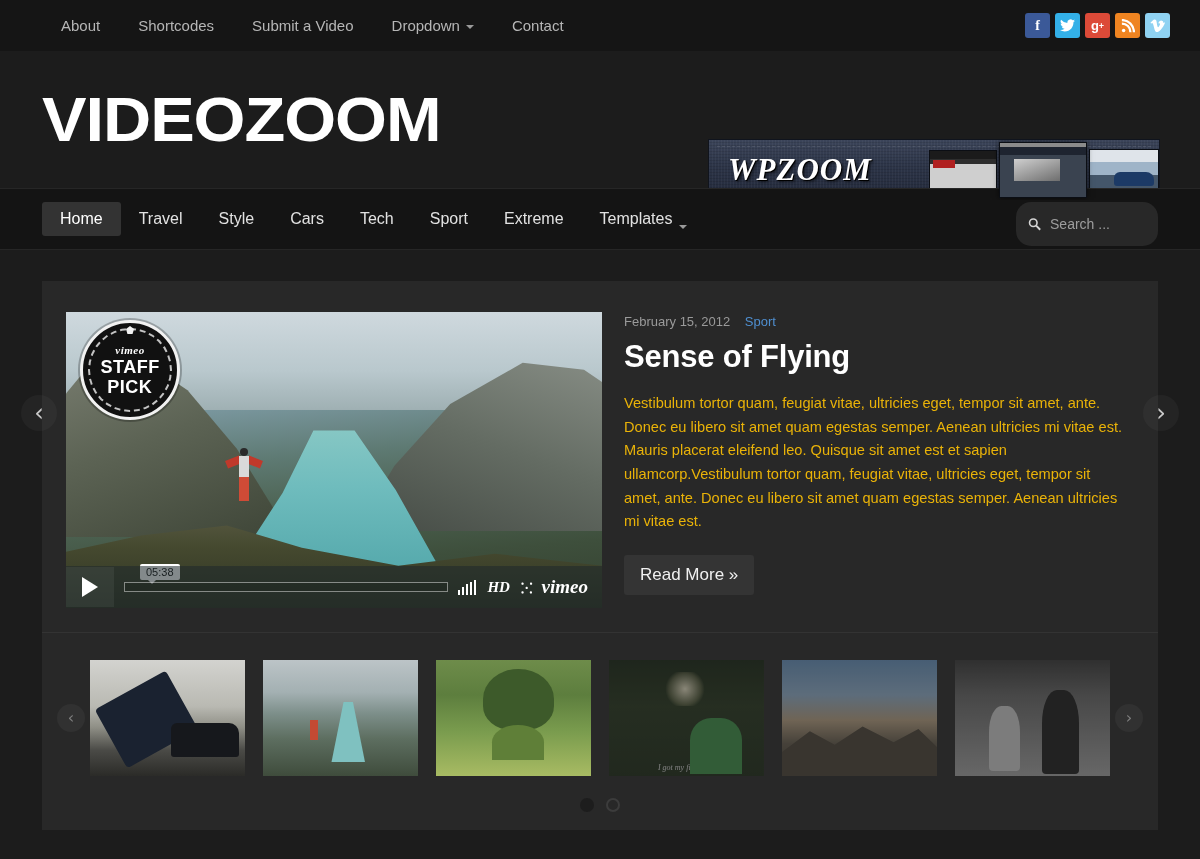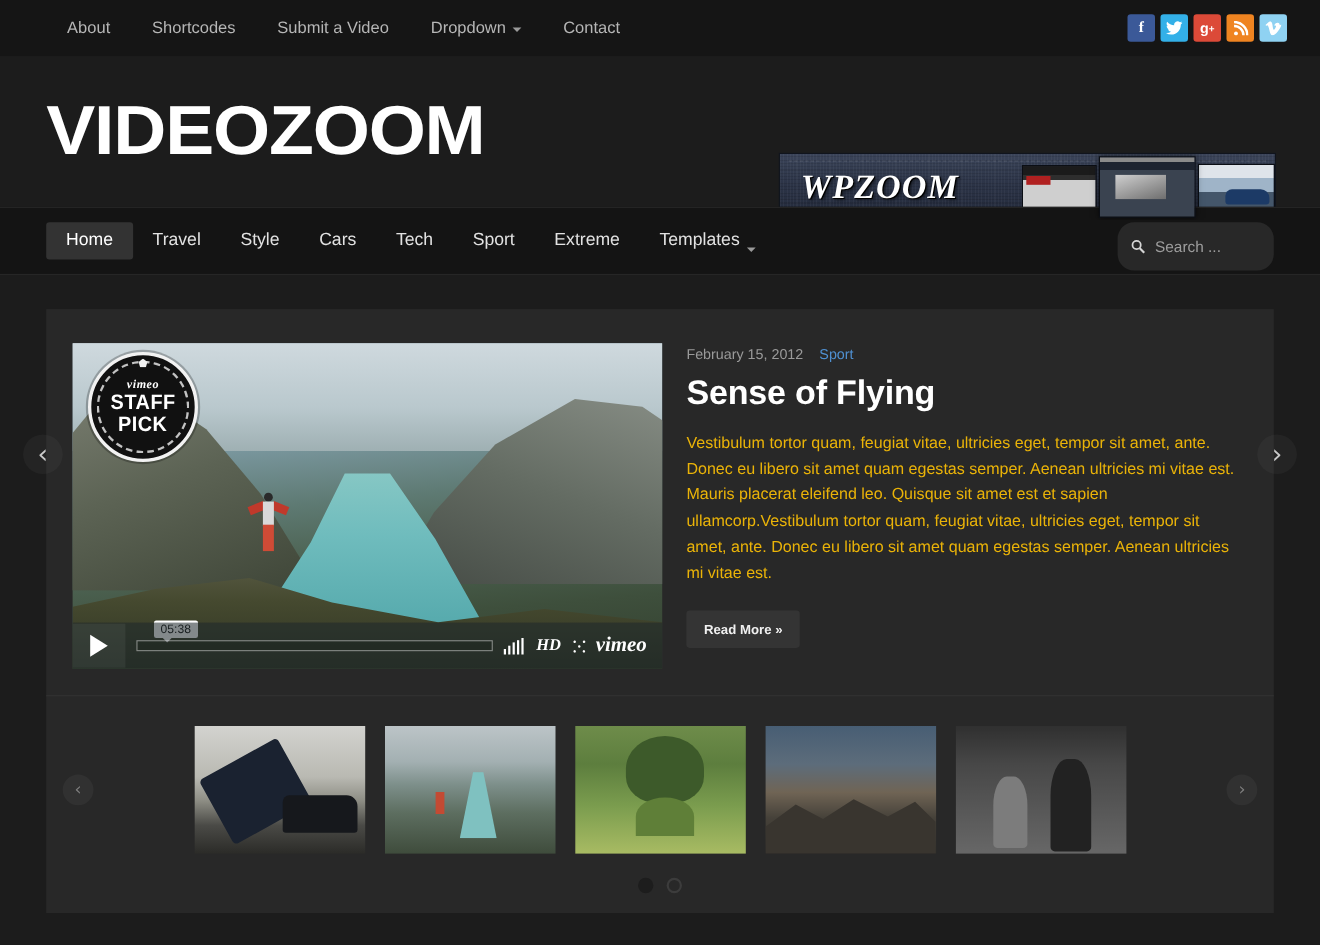"Read More »" .readmore { font-size: 12px -> 17px; font-weight: bold -> normal }
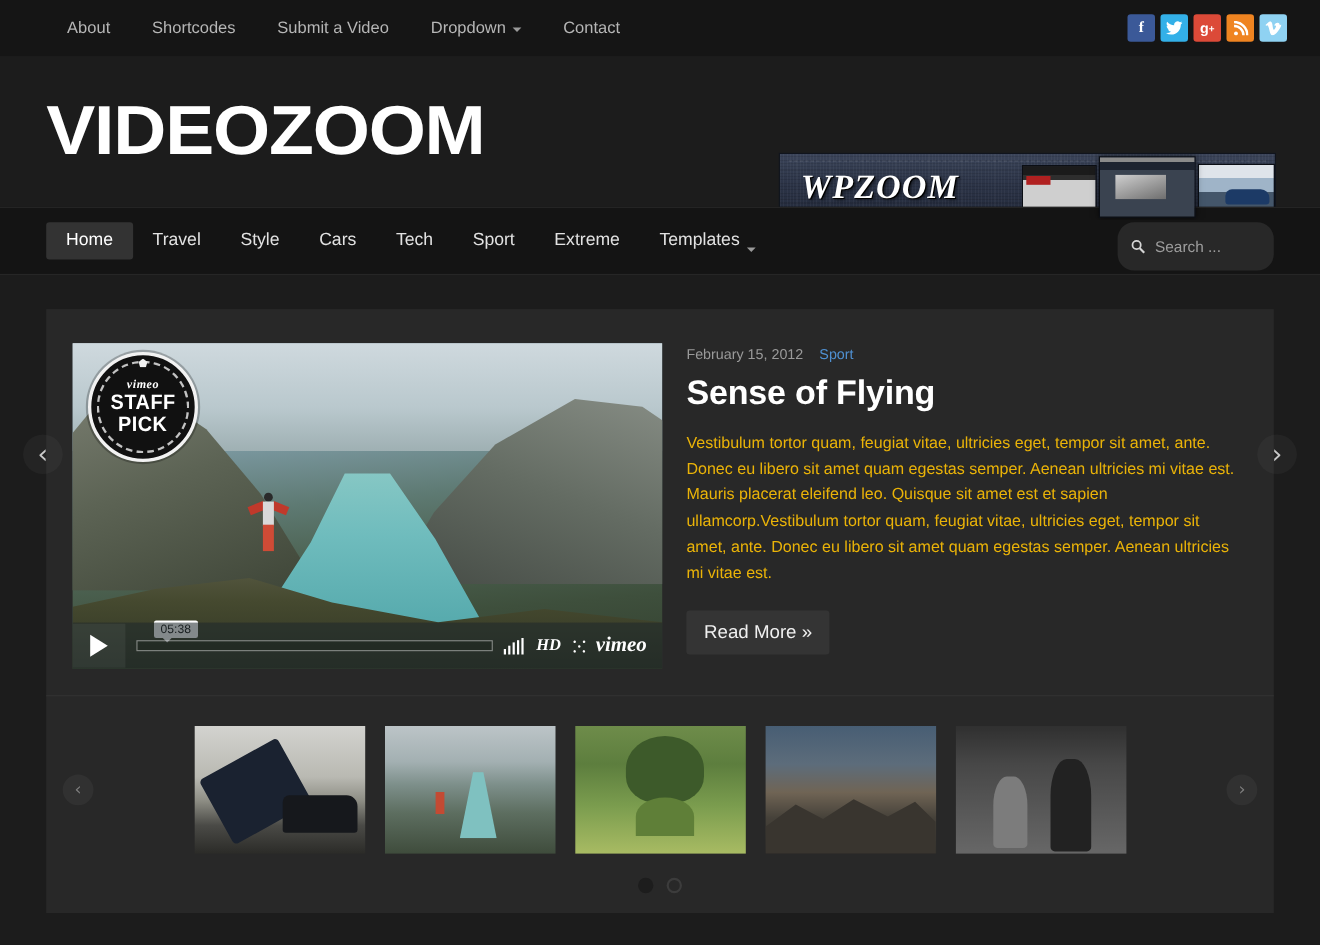"I got my first kiss." div.thumb { html: none -> <div> <div>I got my first kiss.</div> </div> }
